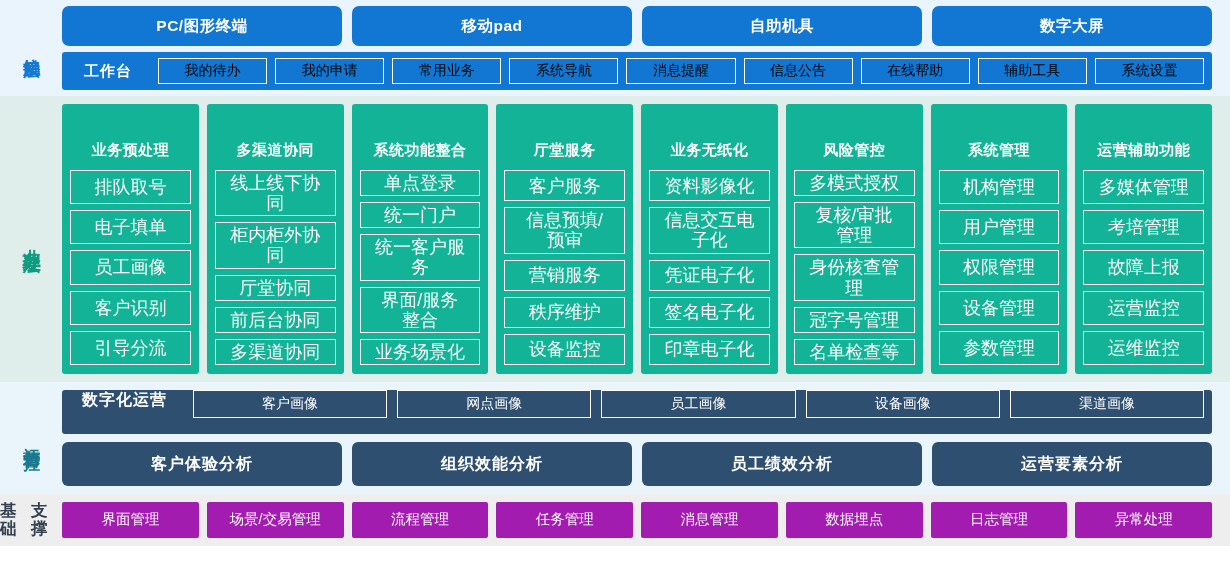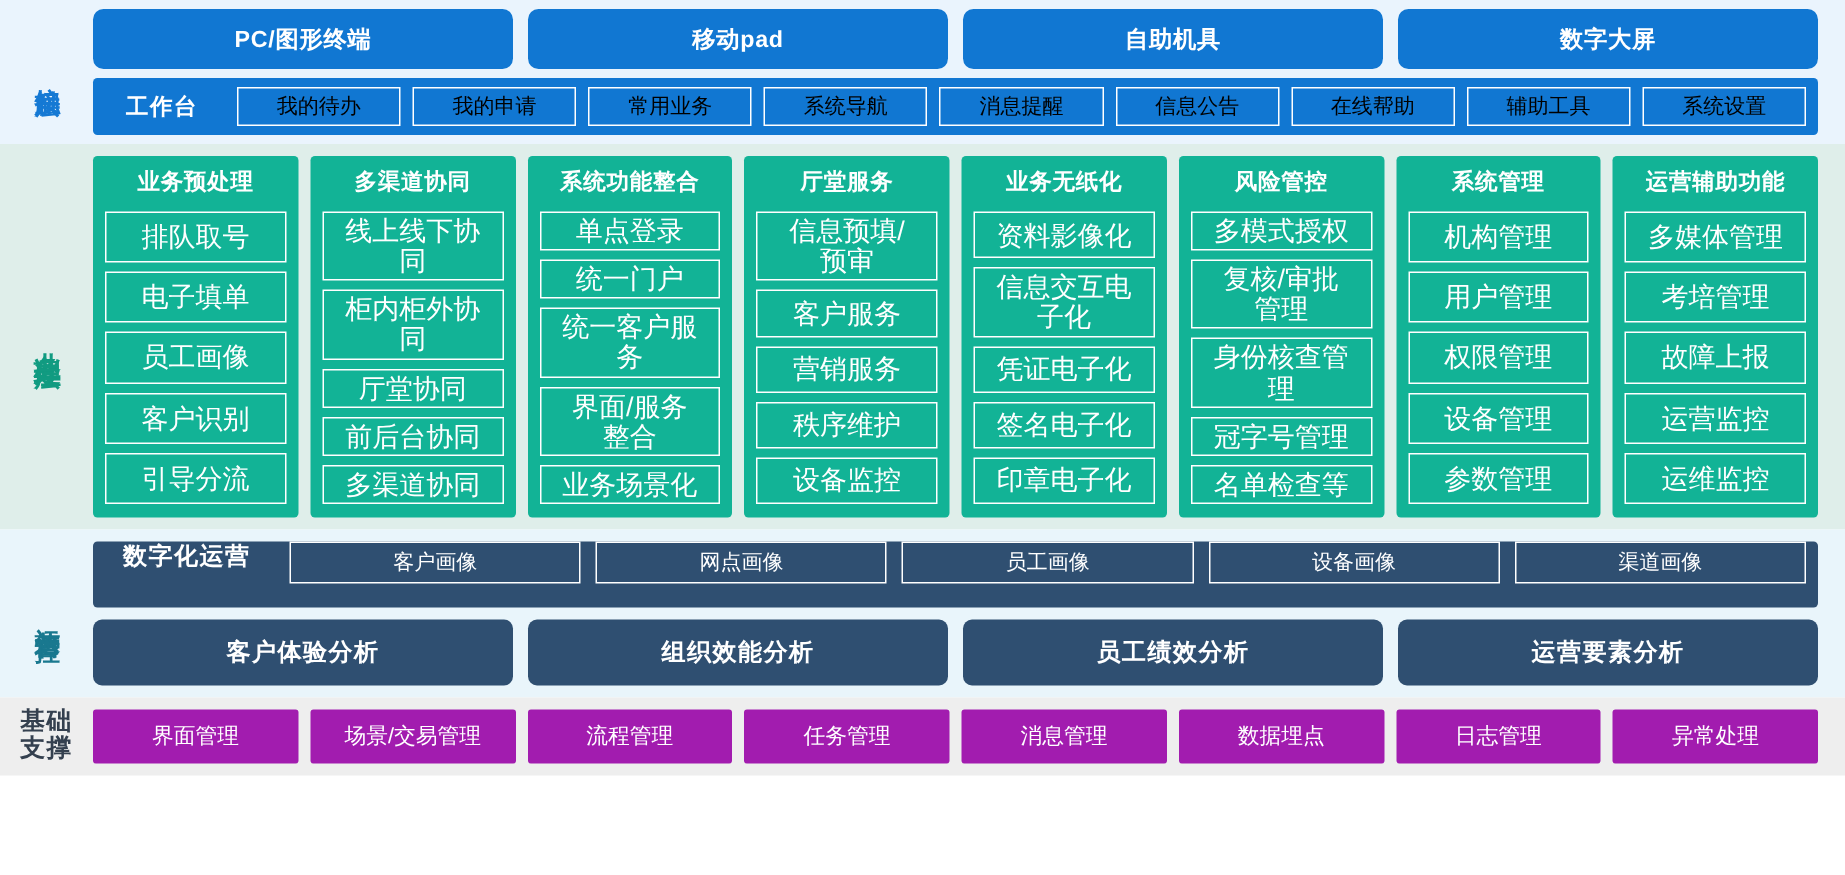"业务预处理" .biz-col-title { margin-top: none -> 29px }
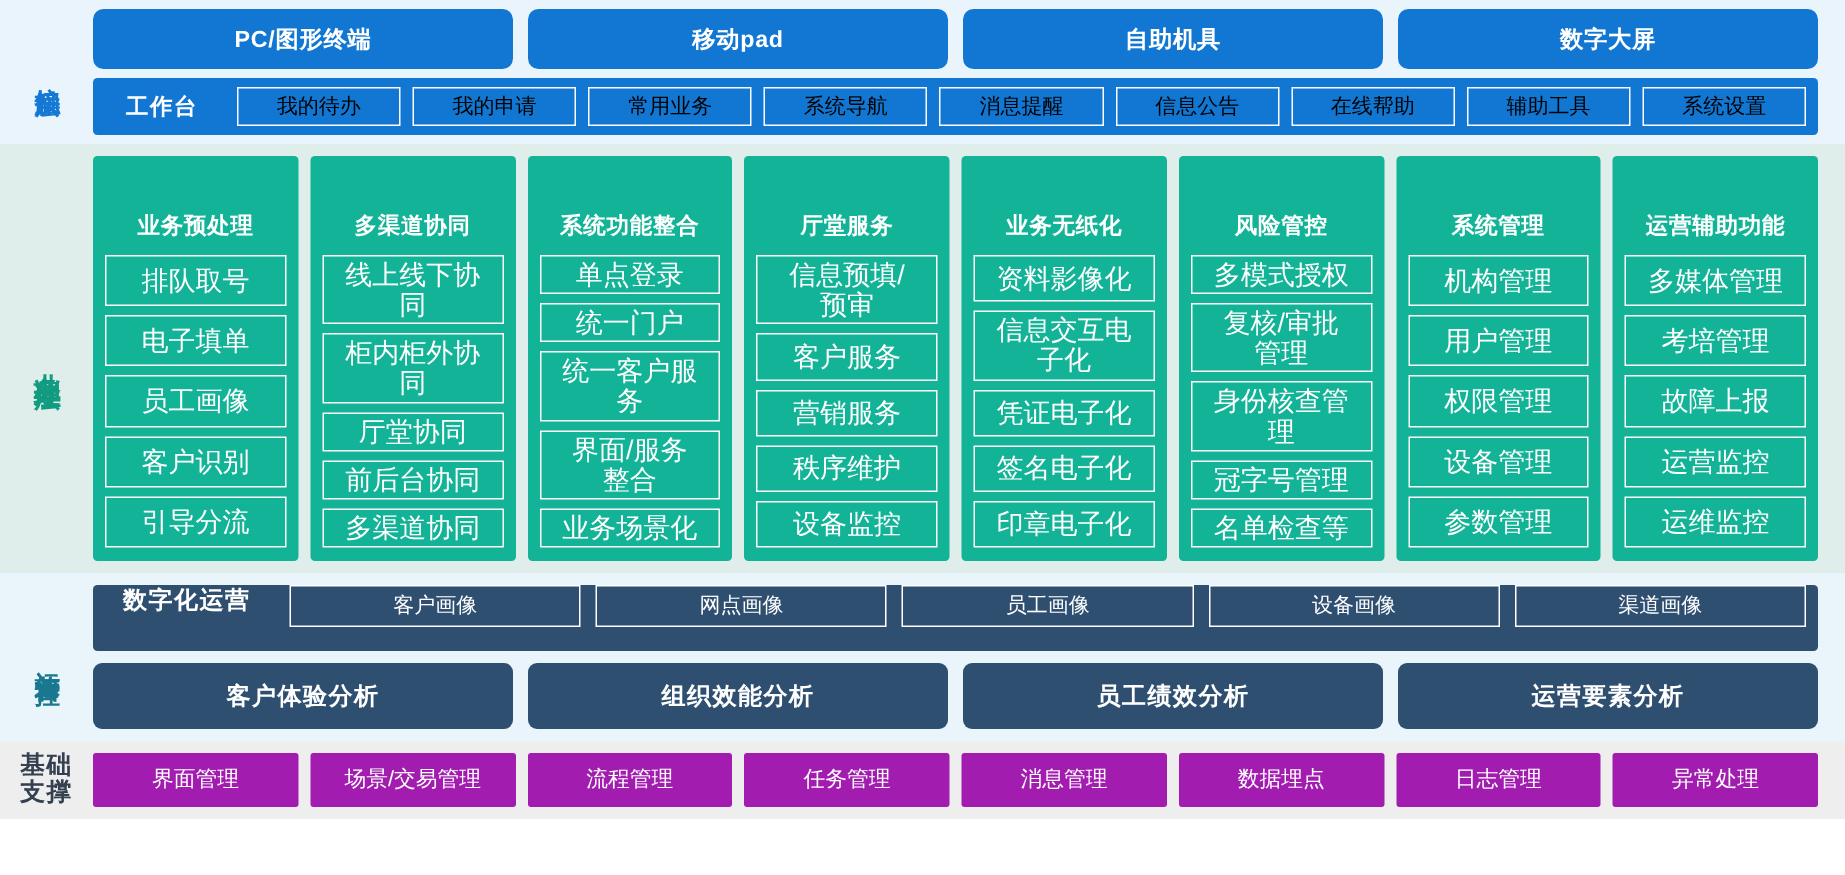"信息预填/预审" div.biz-item { order: before "客户服务" -> after "客户服务" }
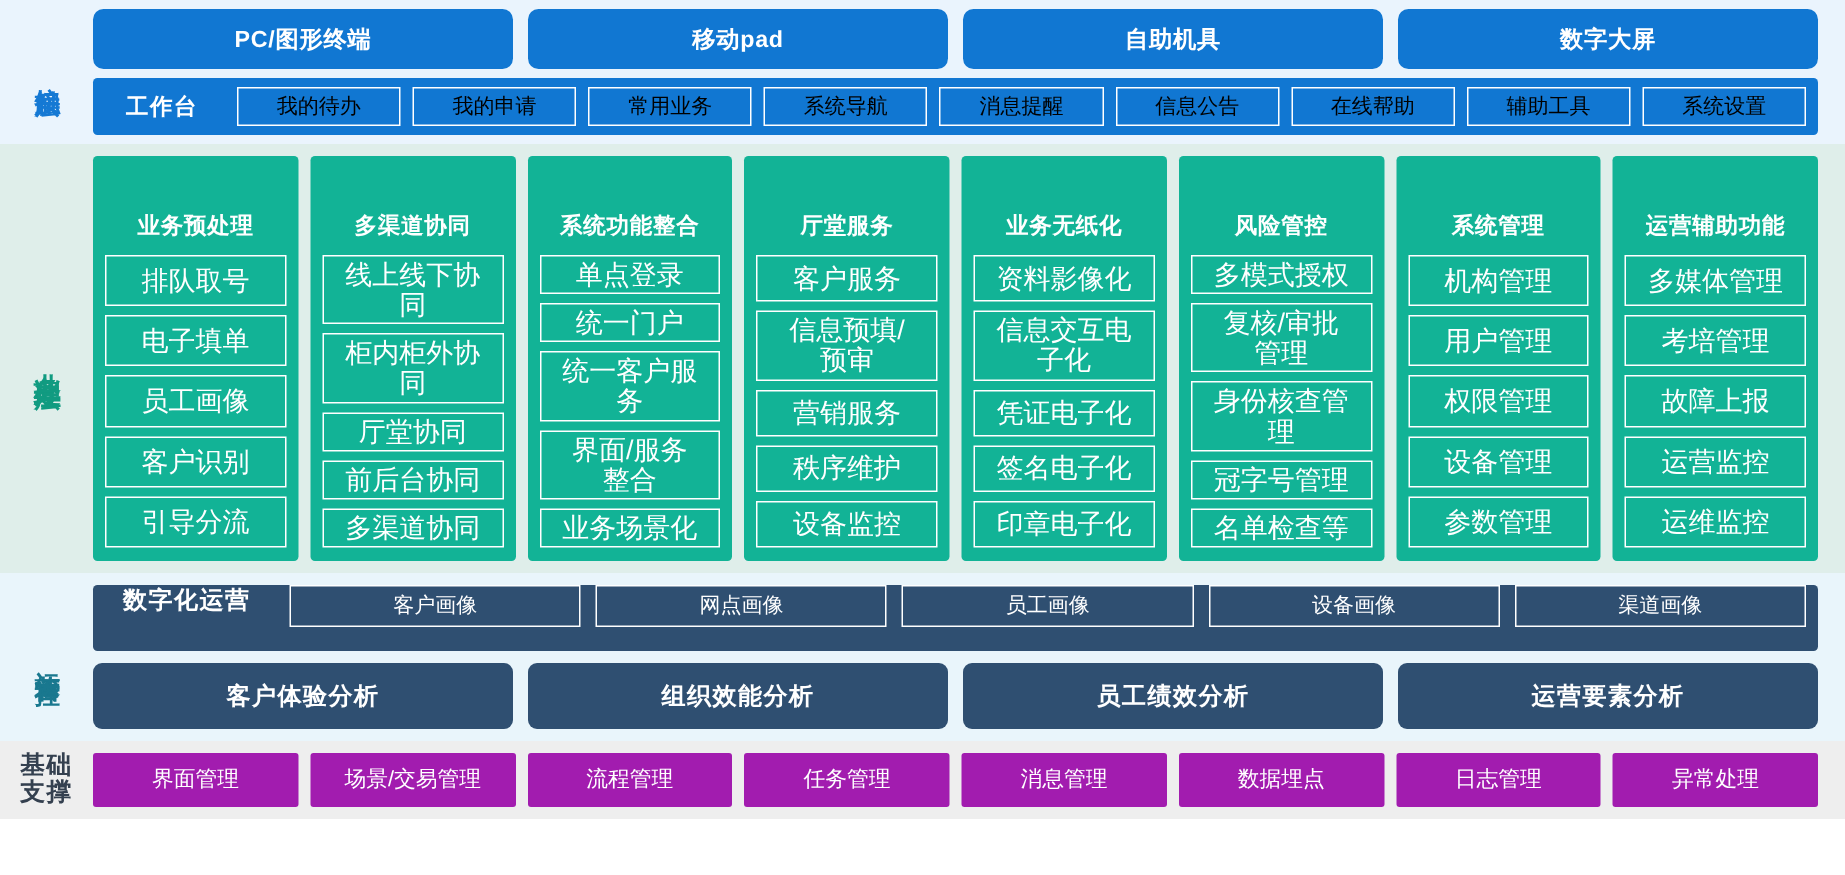"基础" .band-base .band-label { flex-direction: column -> row }
